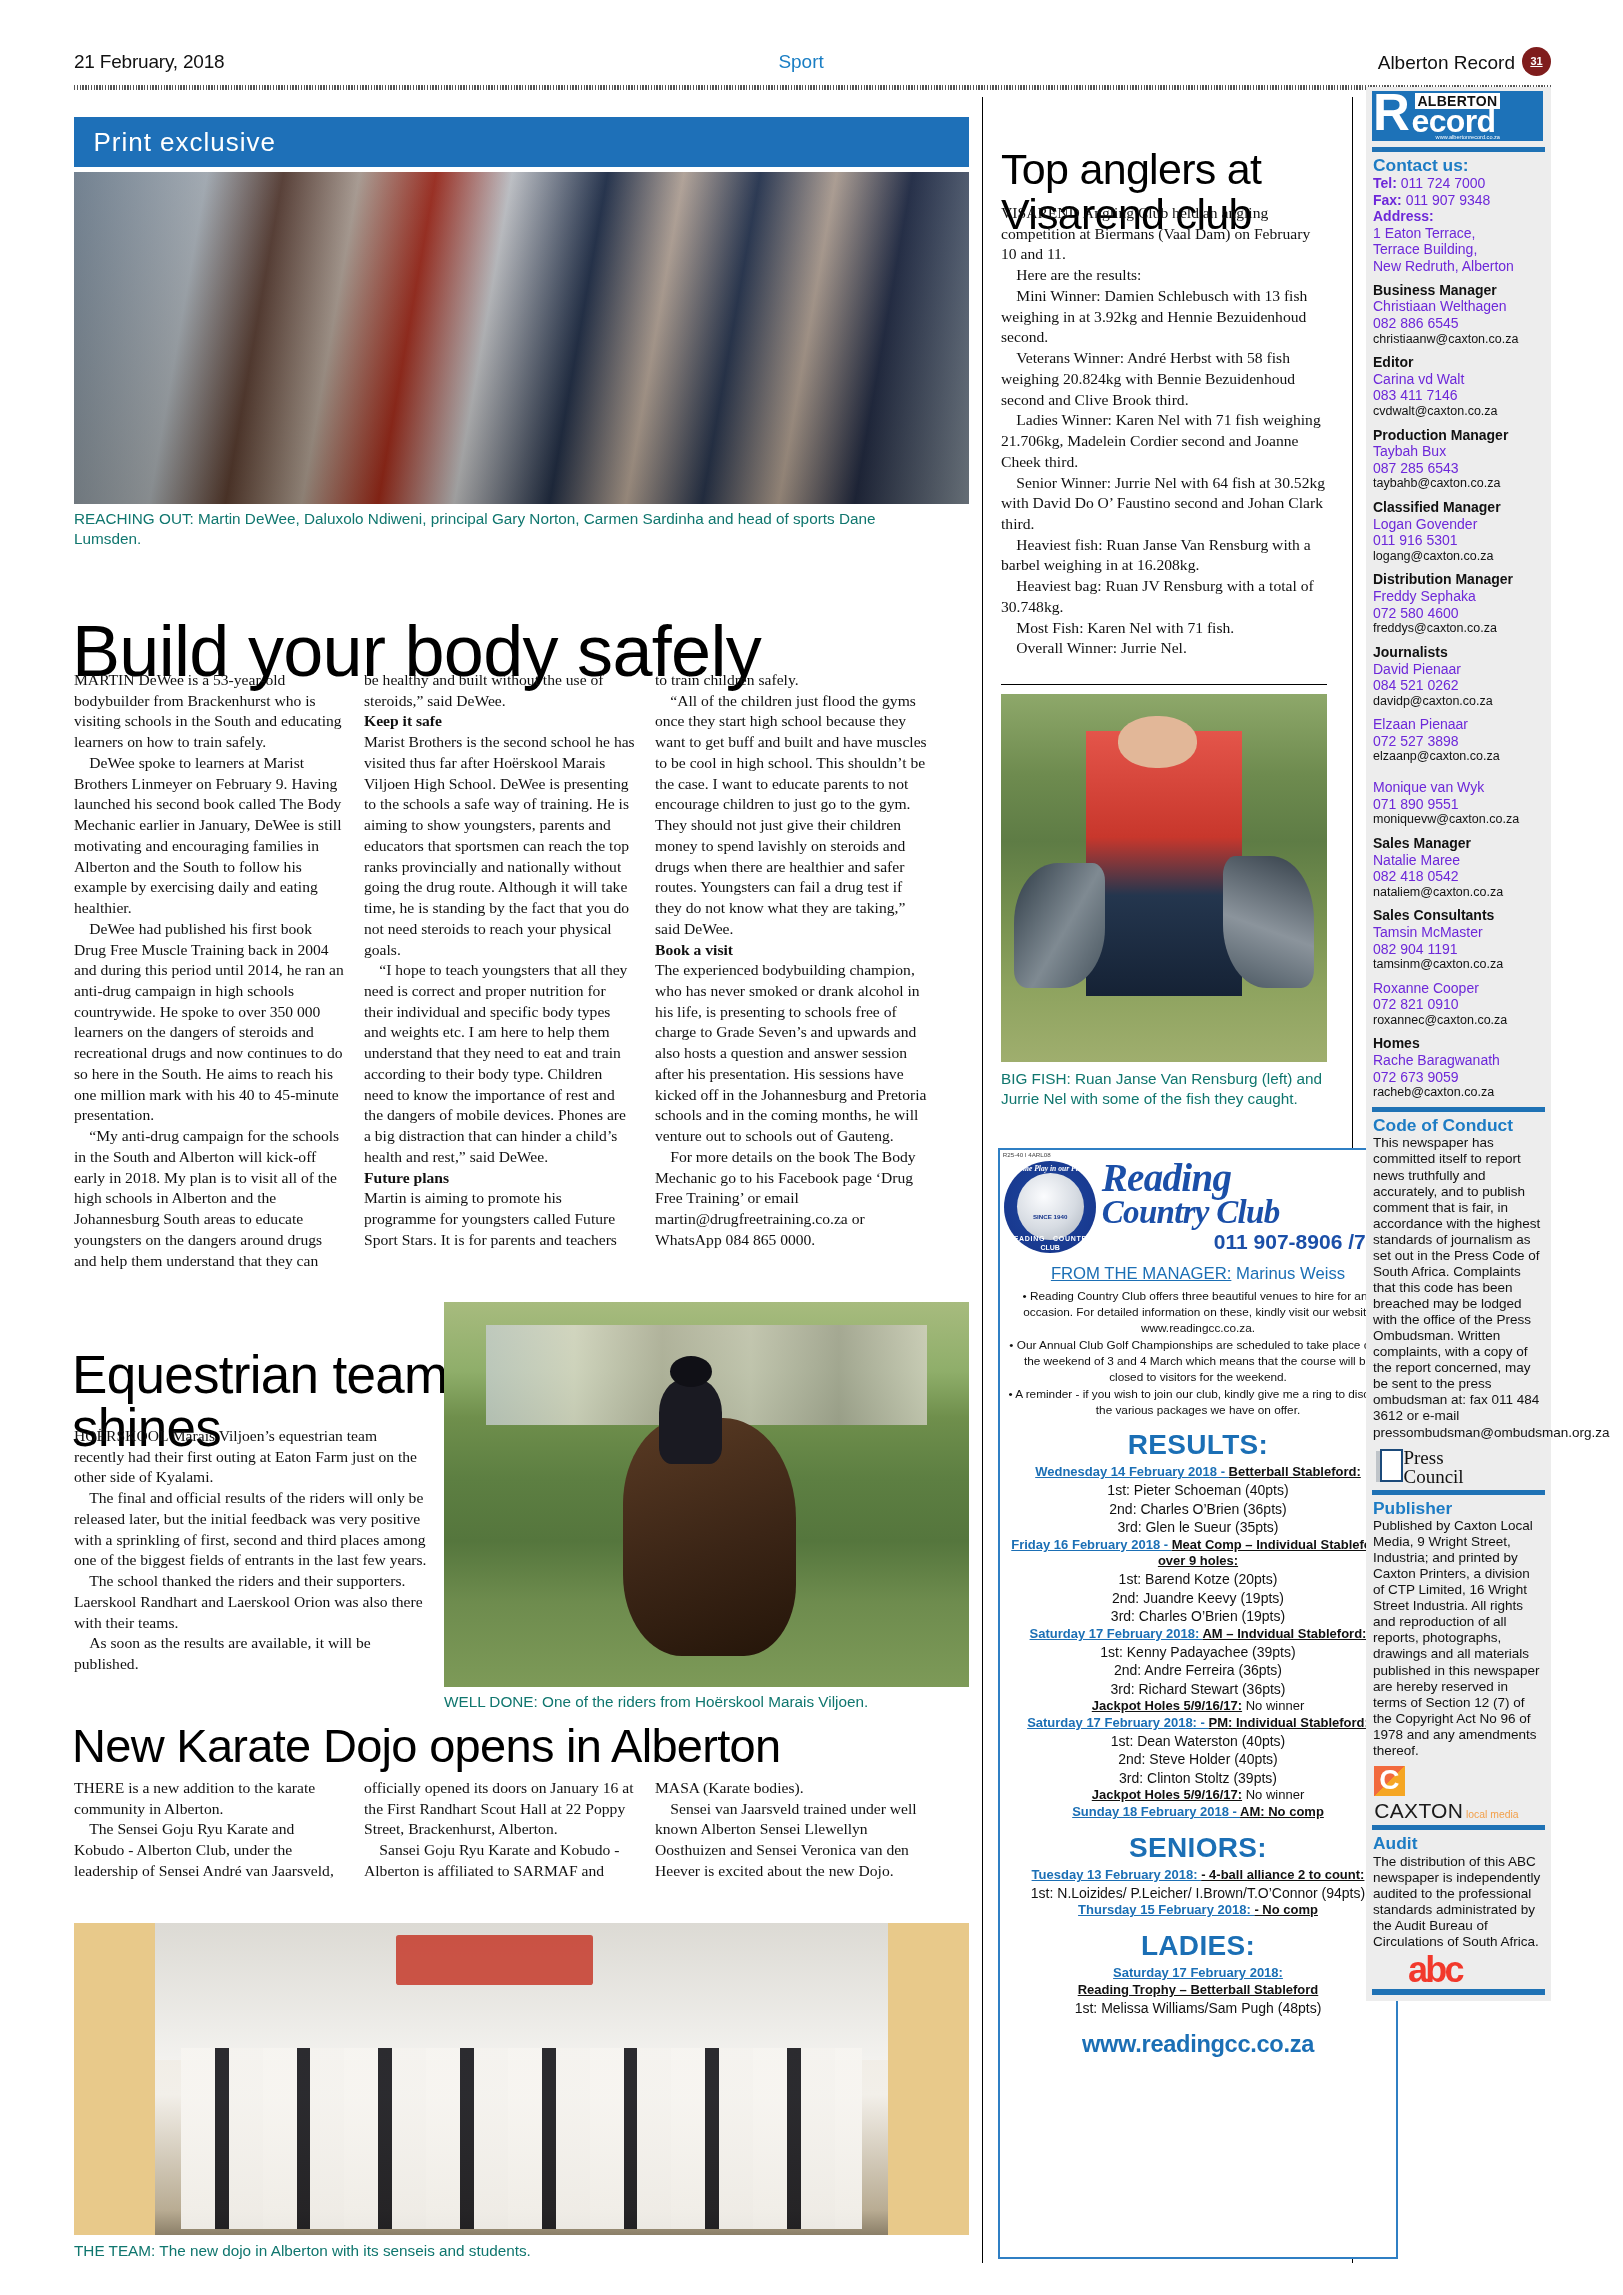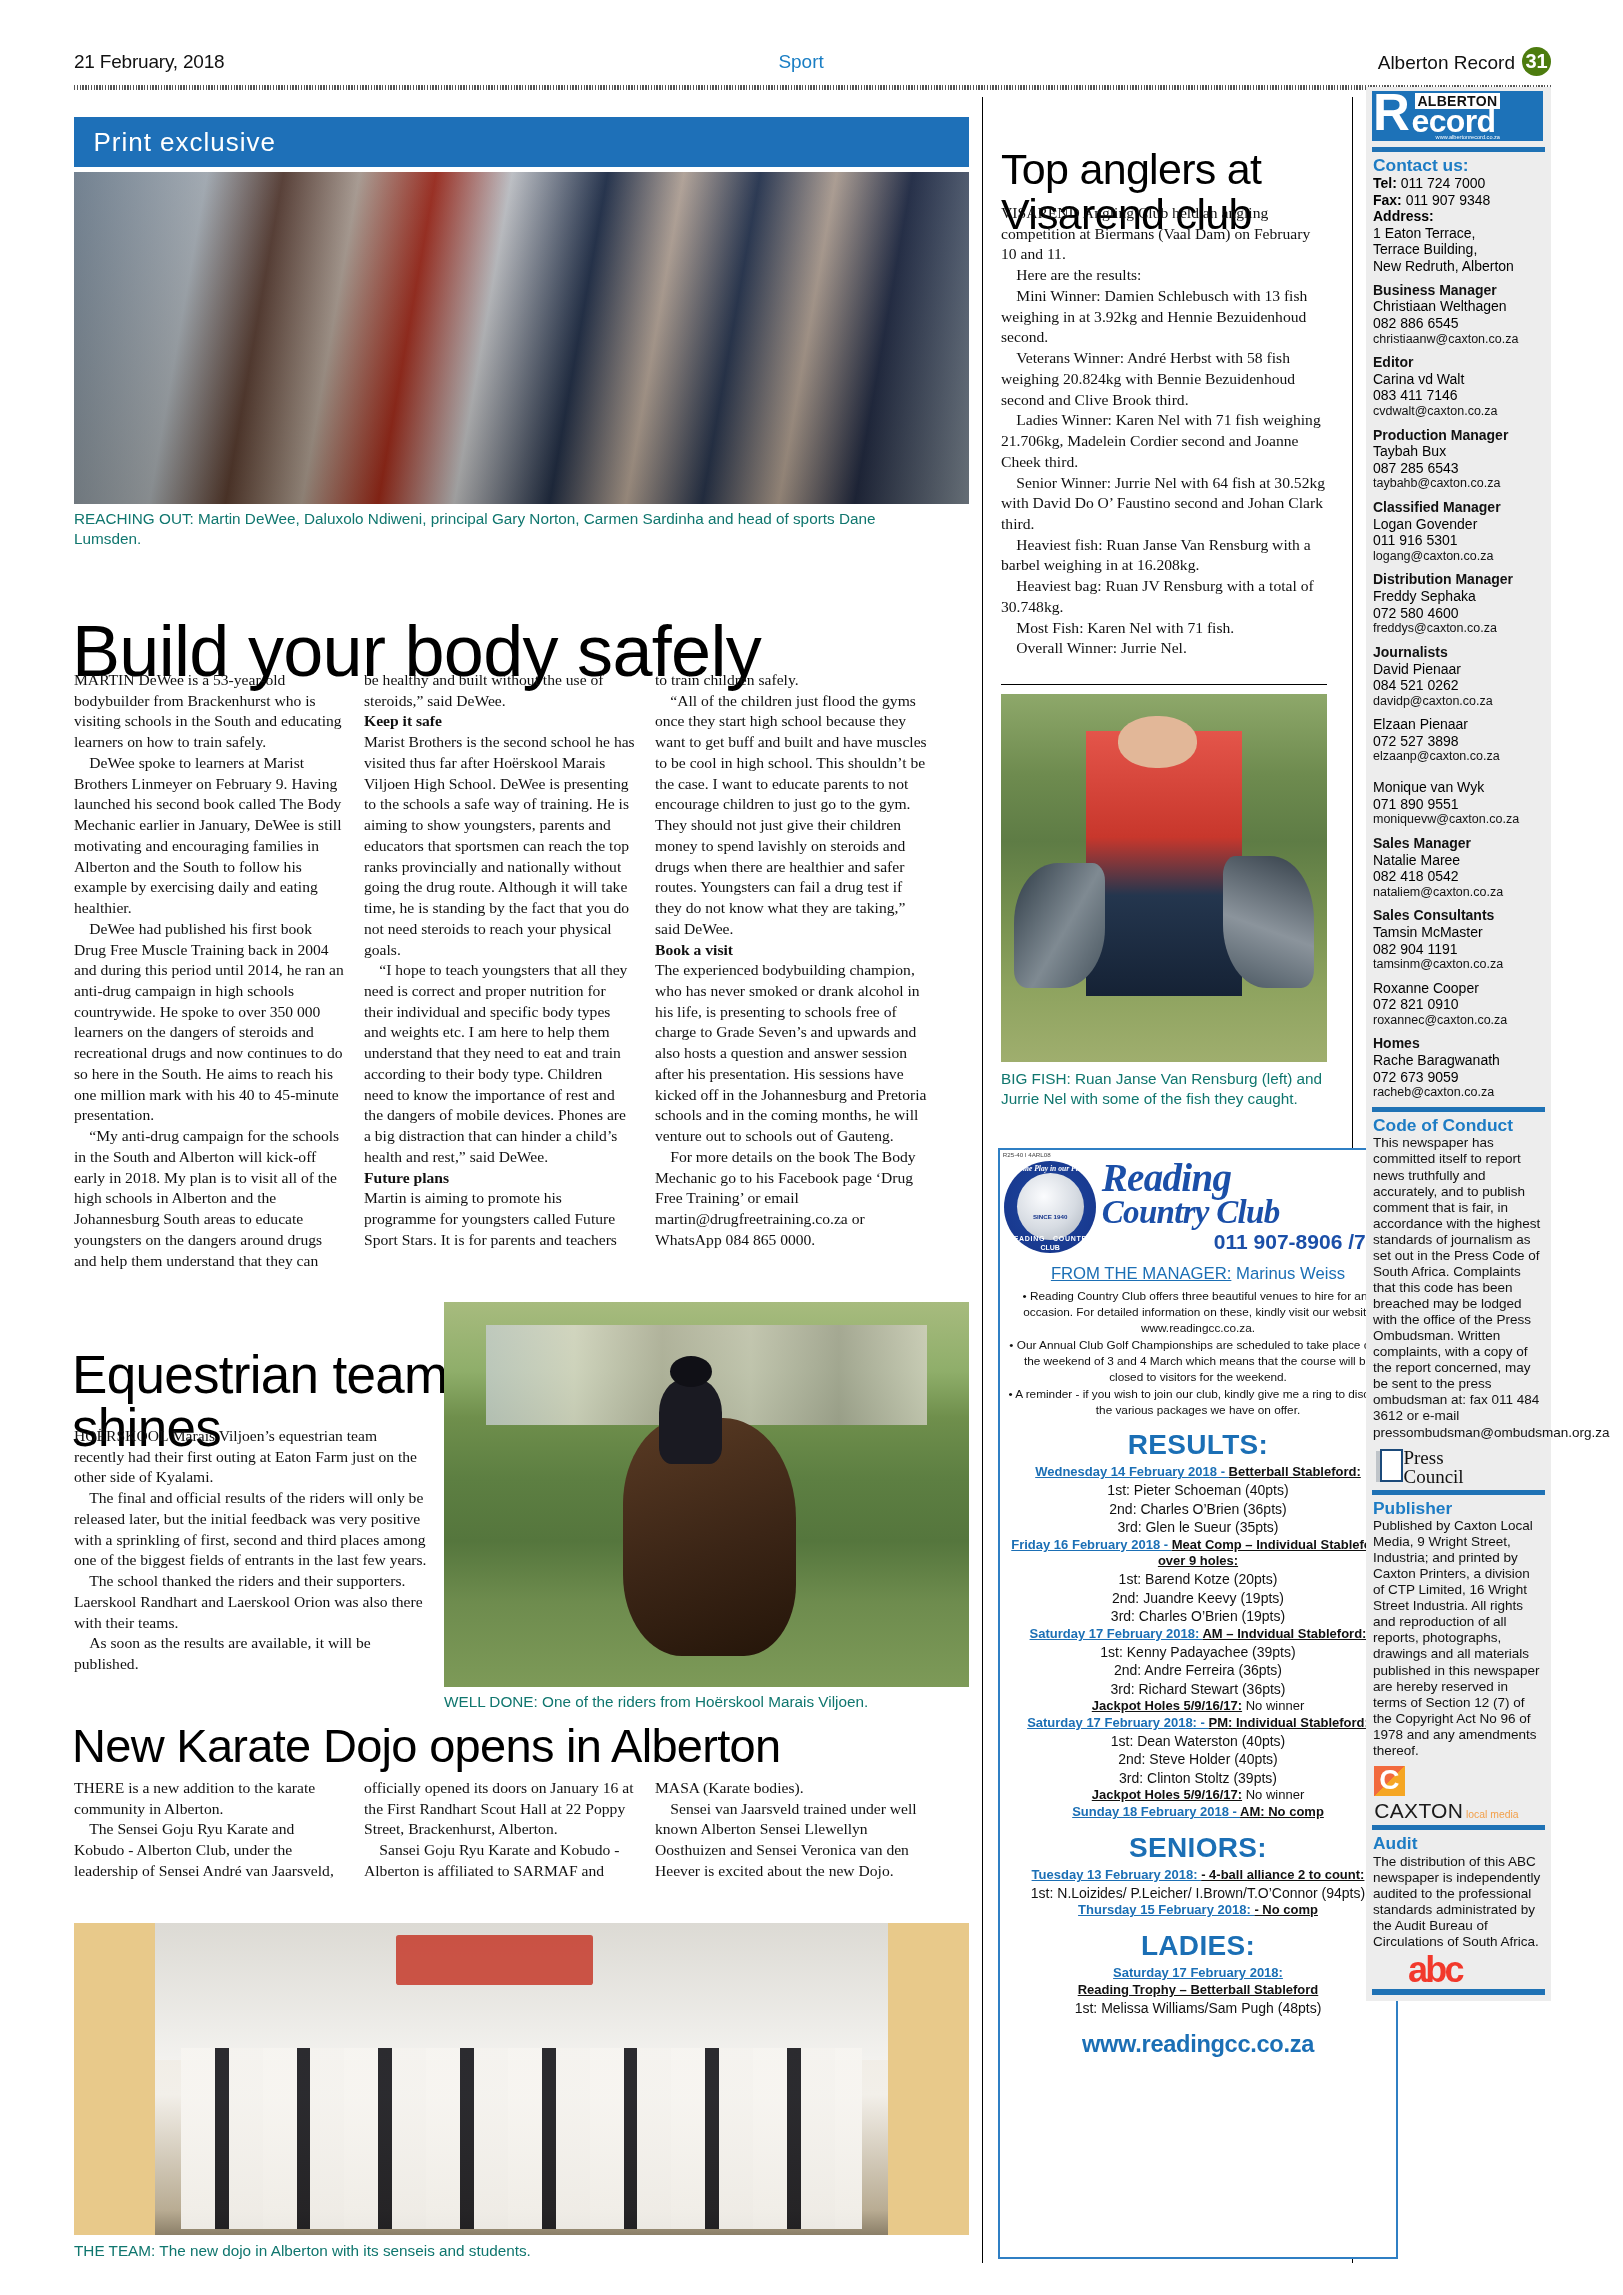"31" .mh-pageno { background: #4d7c0f -> #7f1d1d; font-size: 20px -> 11px; text-decoration: none -> underline }
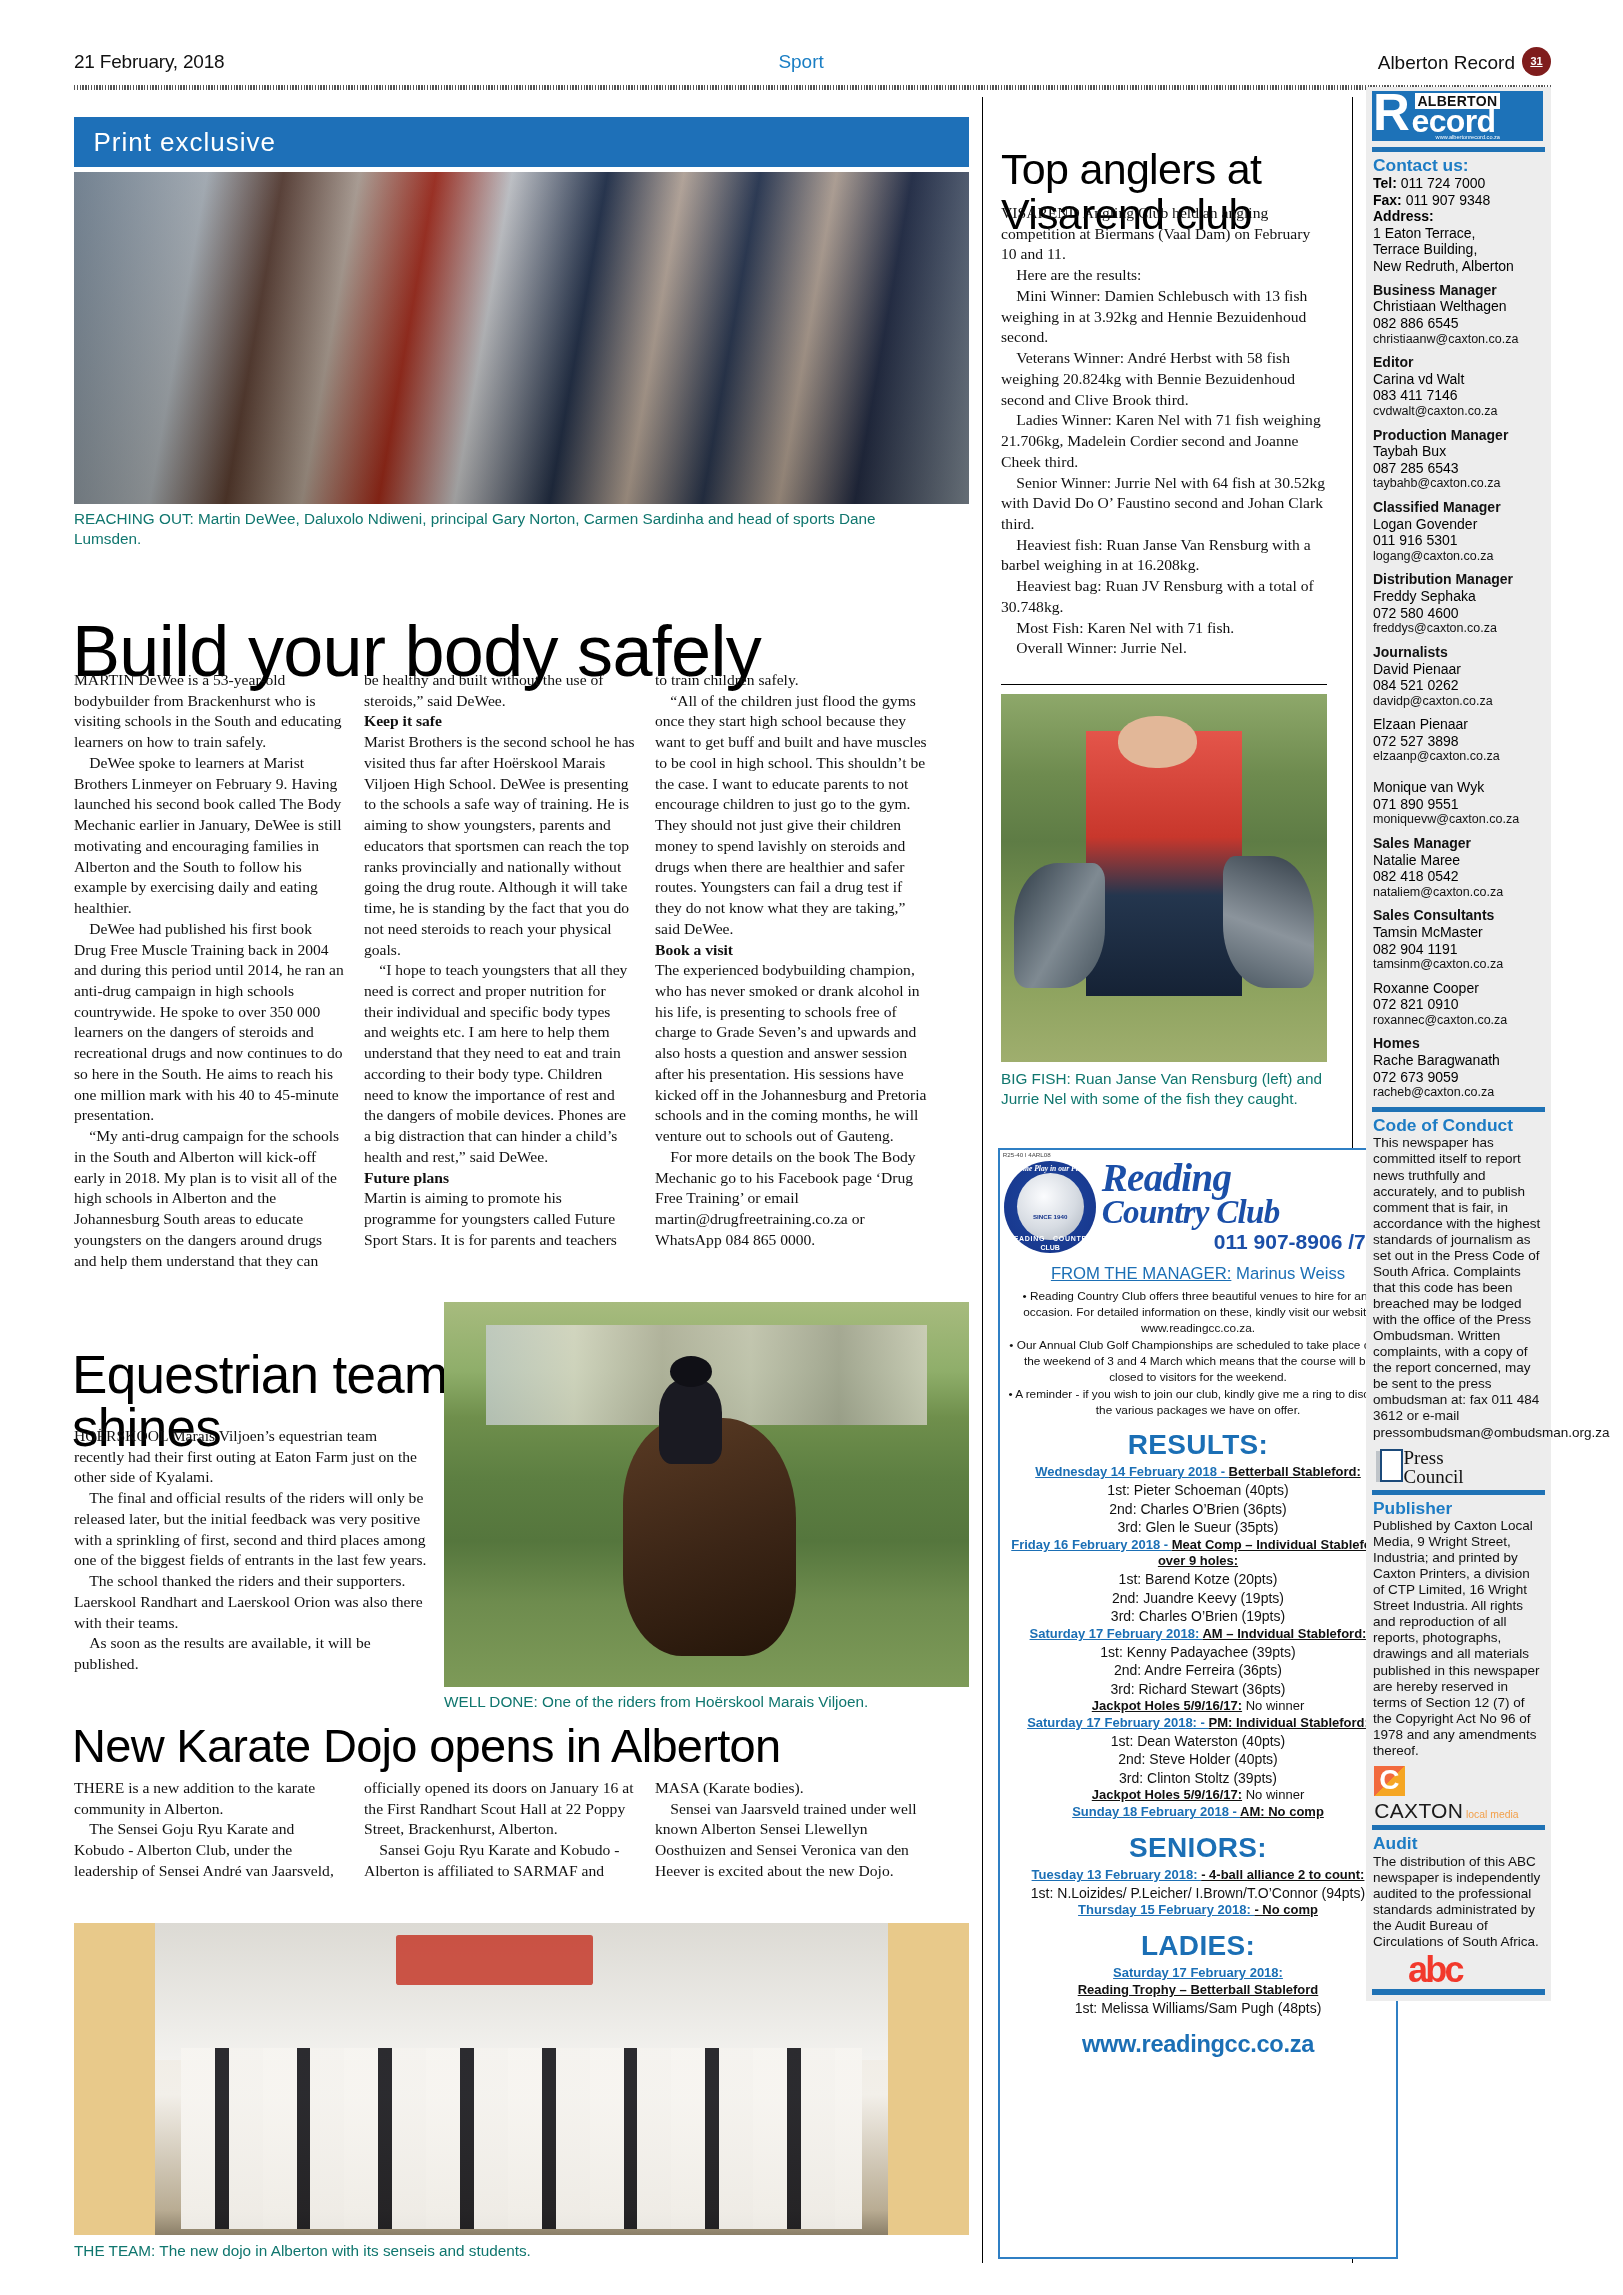"Tel: 011 724 7000" .sb-line { color: #000000 -> #6d28d9 }
